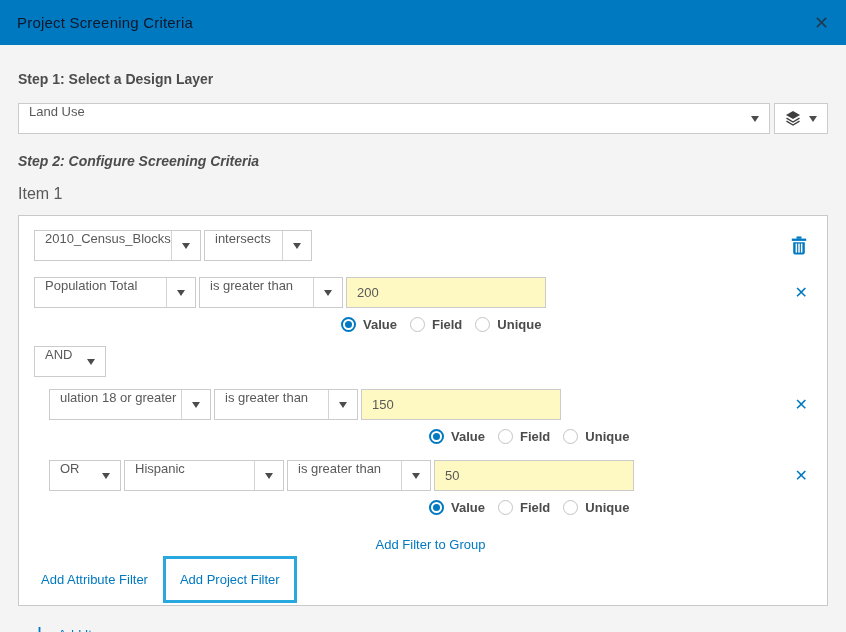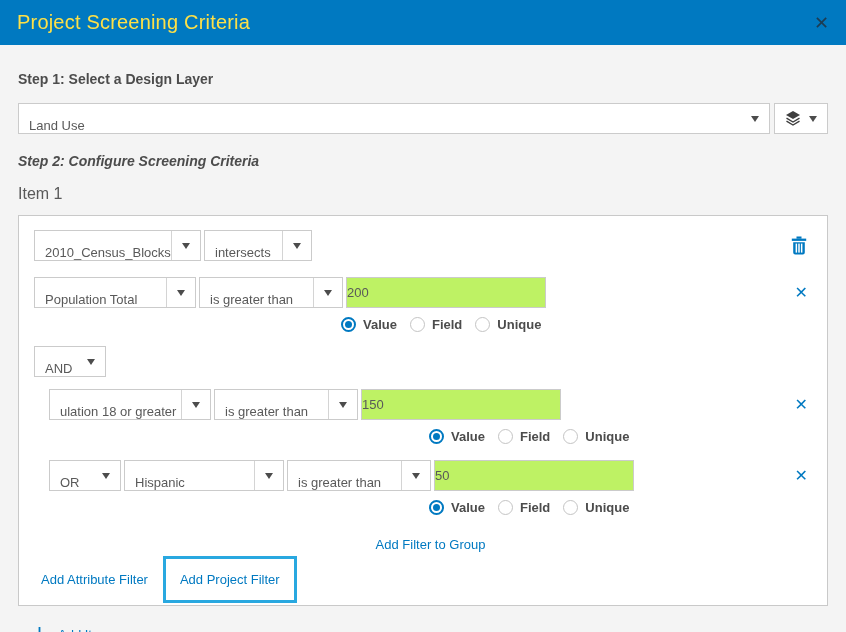"Project Screening Criteria" .header .title { color: #fde047 -> #0f172a; font-size: 20px -> 15px }
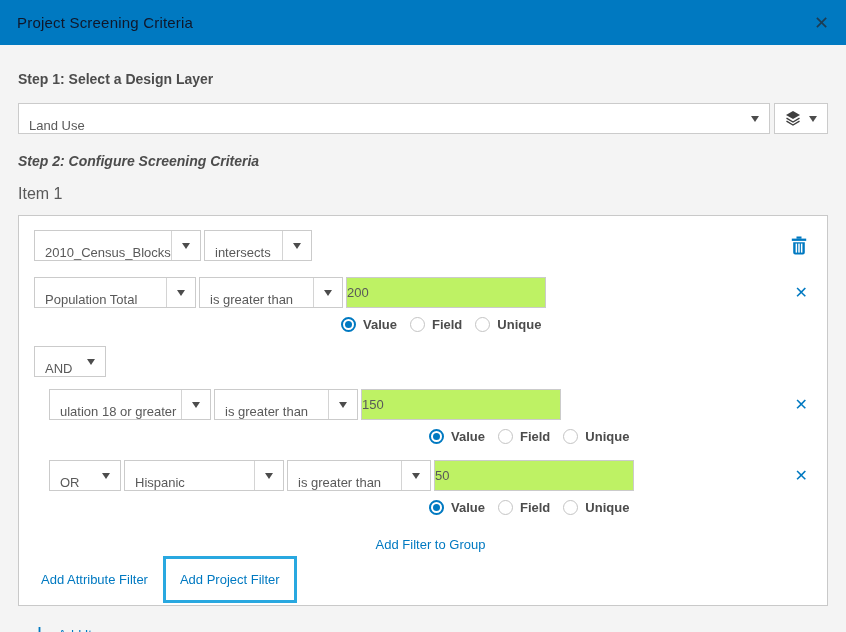"Land Use" .select { align-items: flex-end -> flex-start }
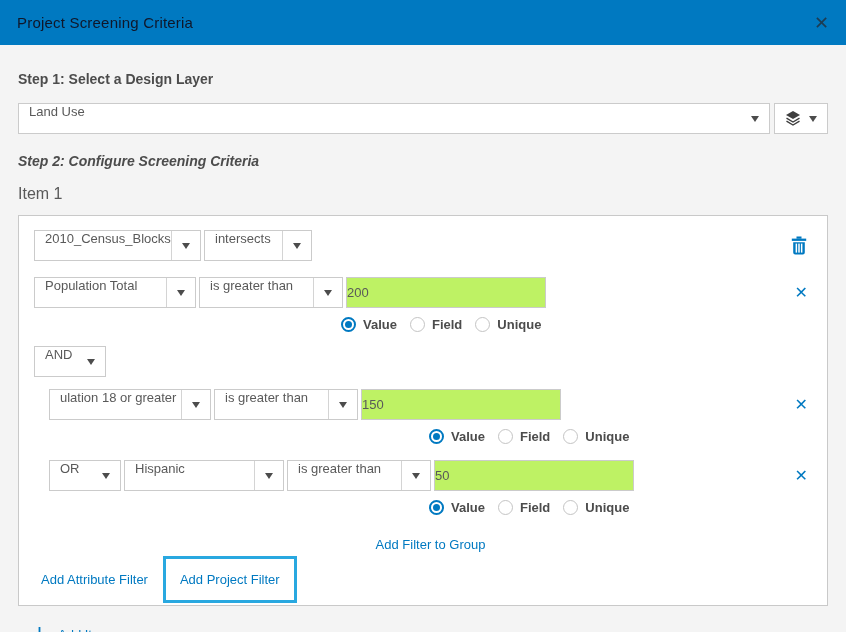"200" .text-input { background: #bef264 -> #fef9c3; padding: 0 0 -> 0 10px }
